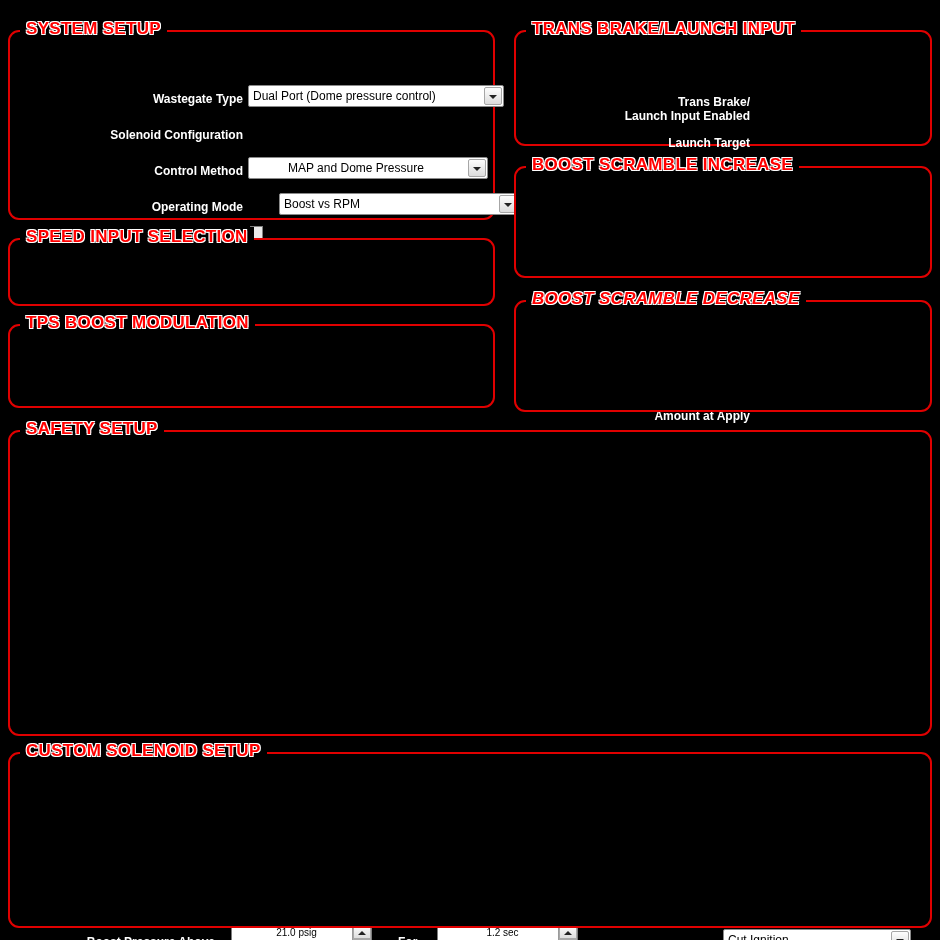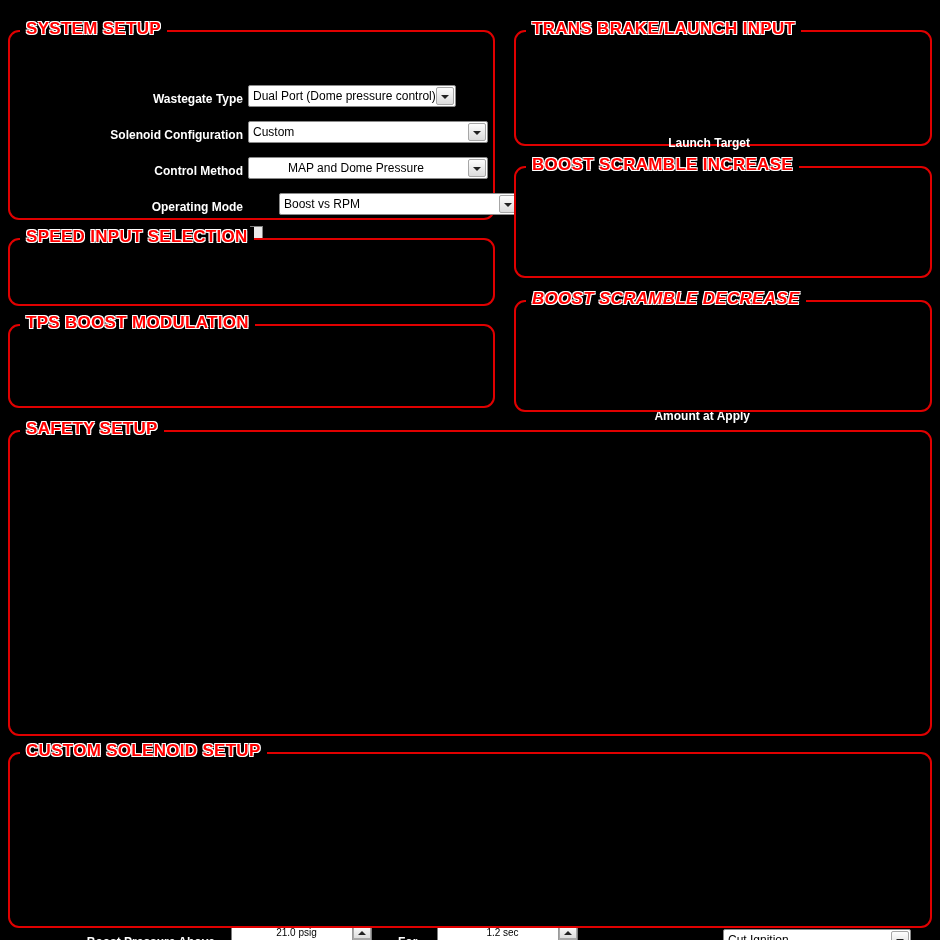"Dual Port (Dome pressure control)" div.combo { width: 208px -> 256px }
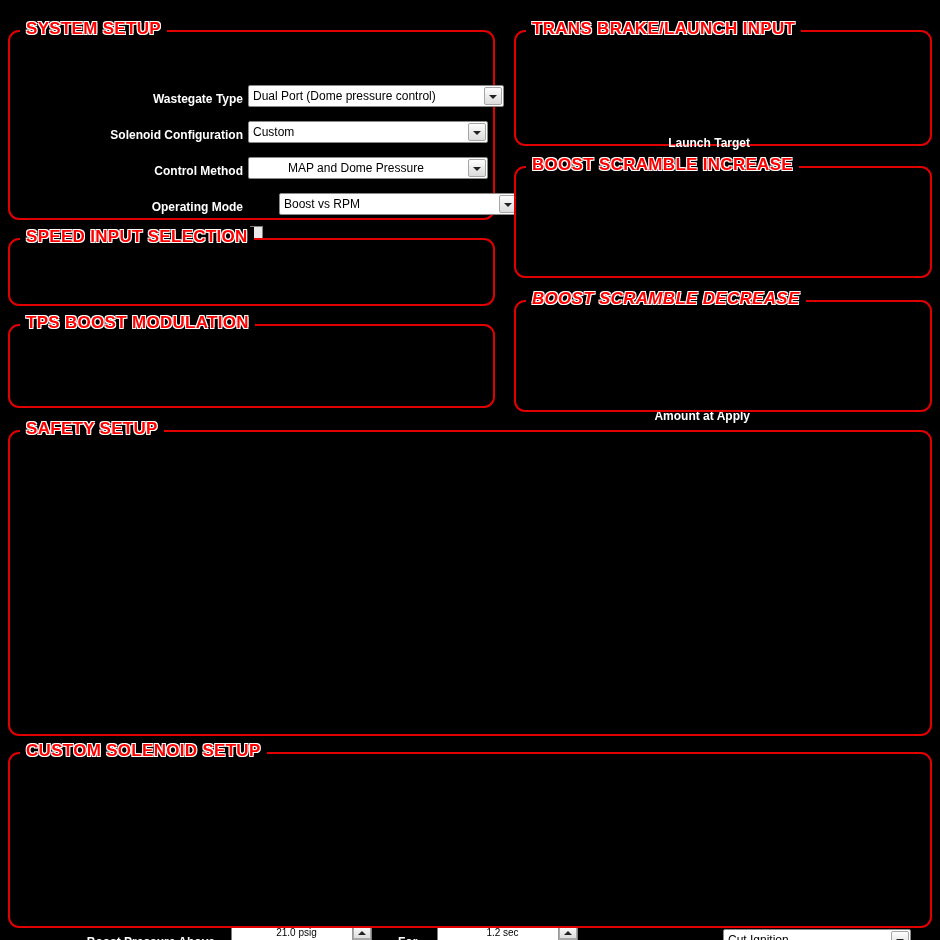"Trans Brake/" div.lbl2 { html: none -> <div> <span>Trans Brake/</span><br> <span>Launch Input Enabled</span> </div> }
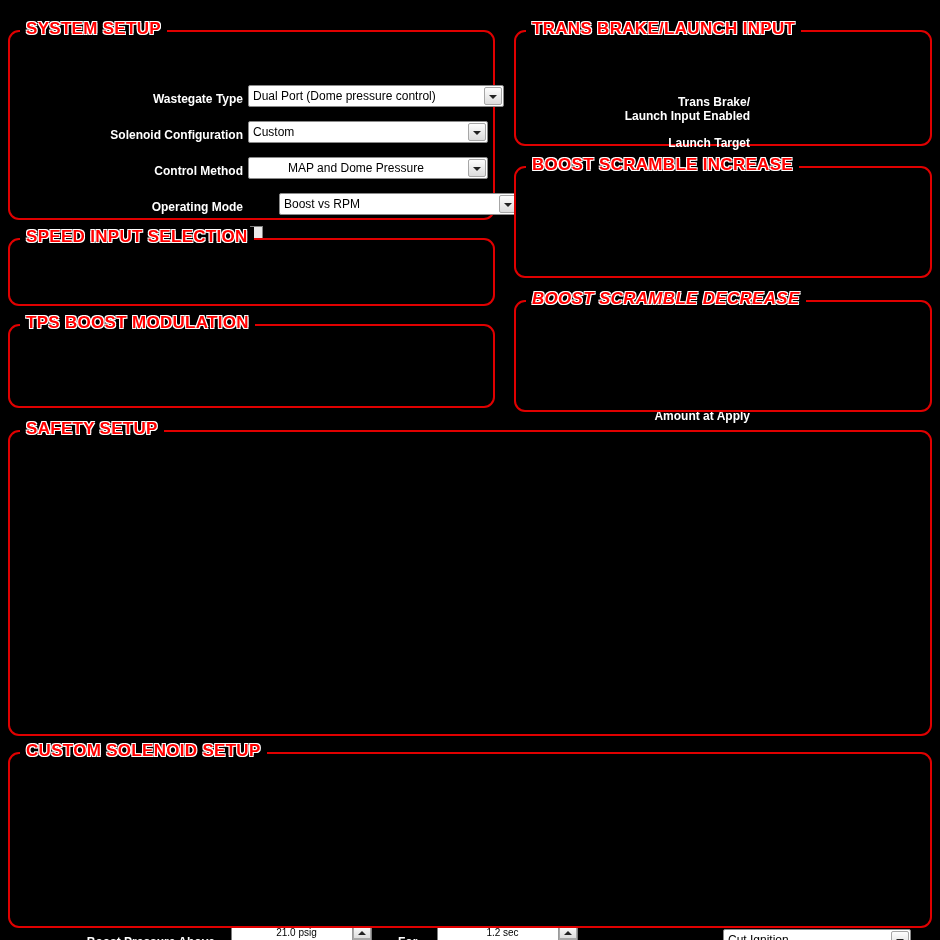"Custom" div.combo { html: <div> <span>Custom</span> <span></span> </div> -> none }
